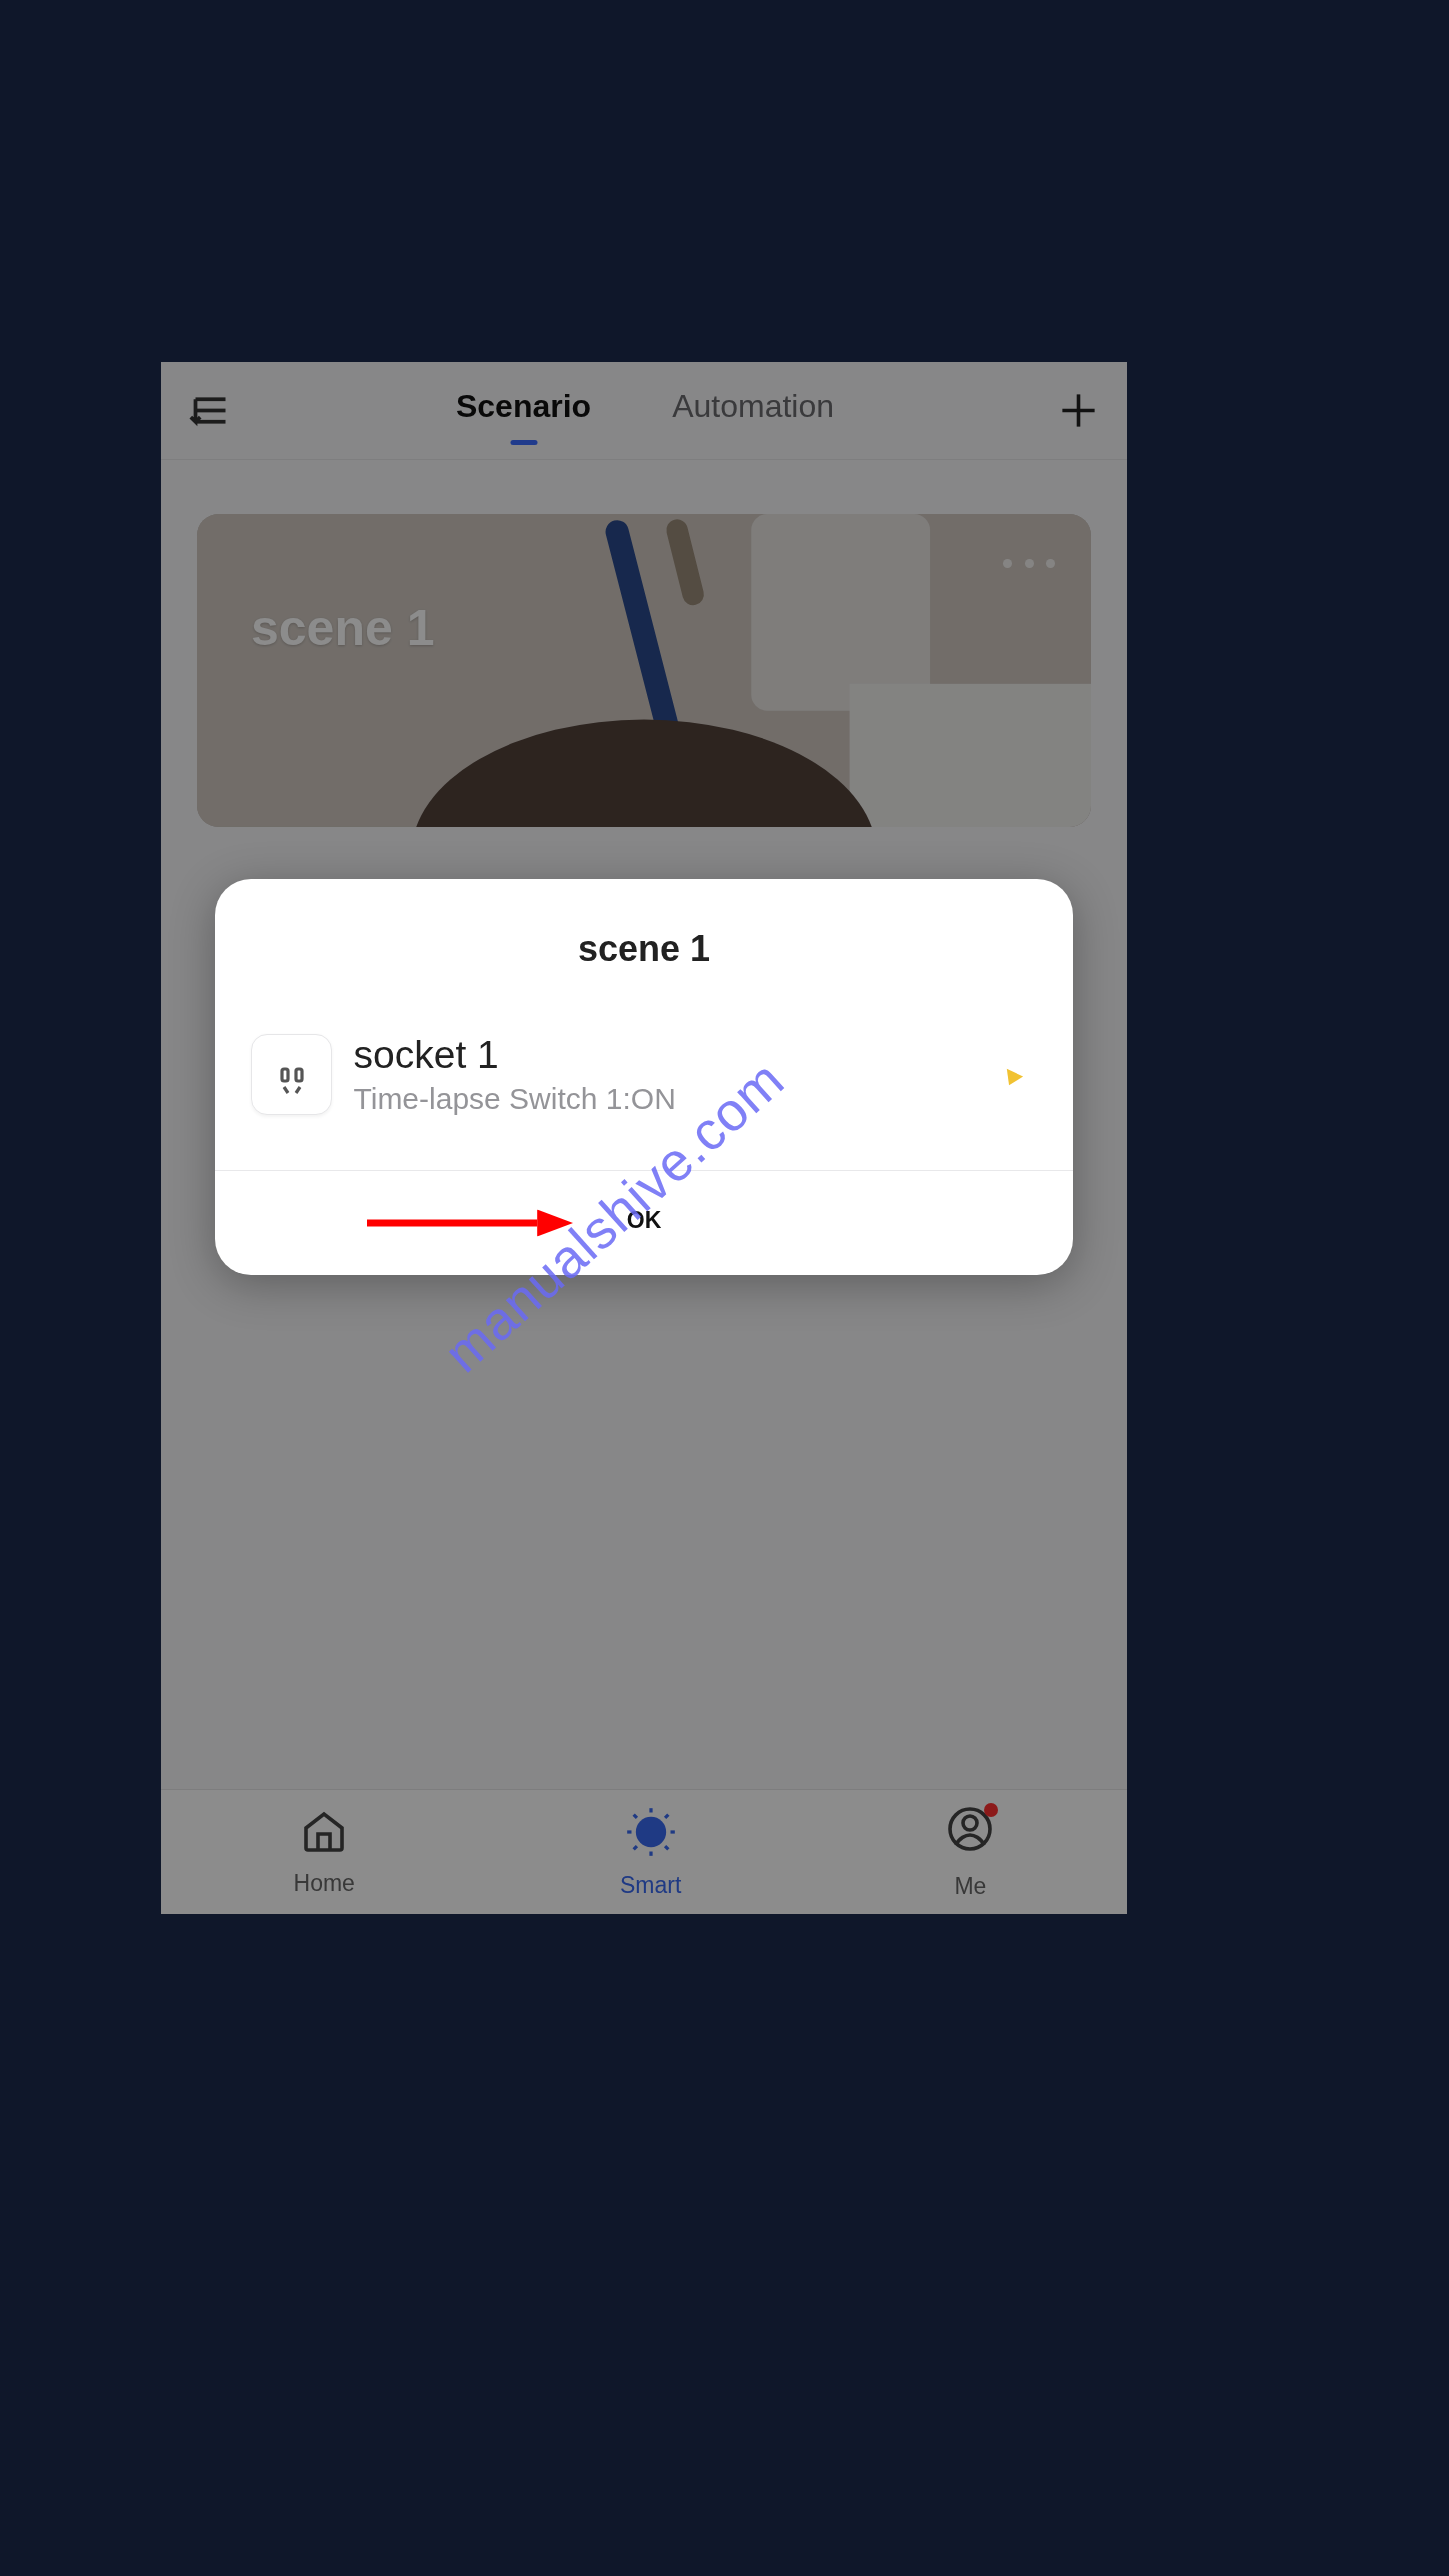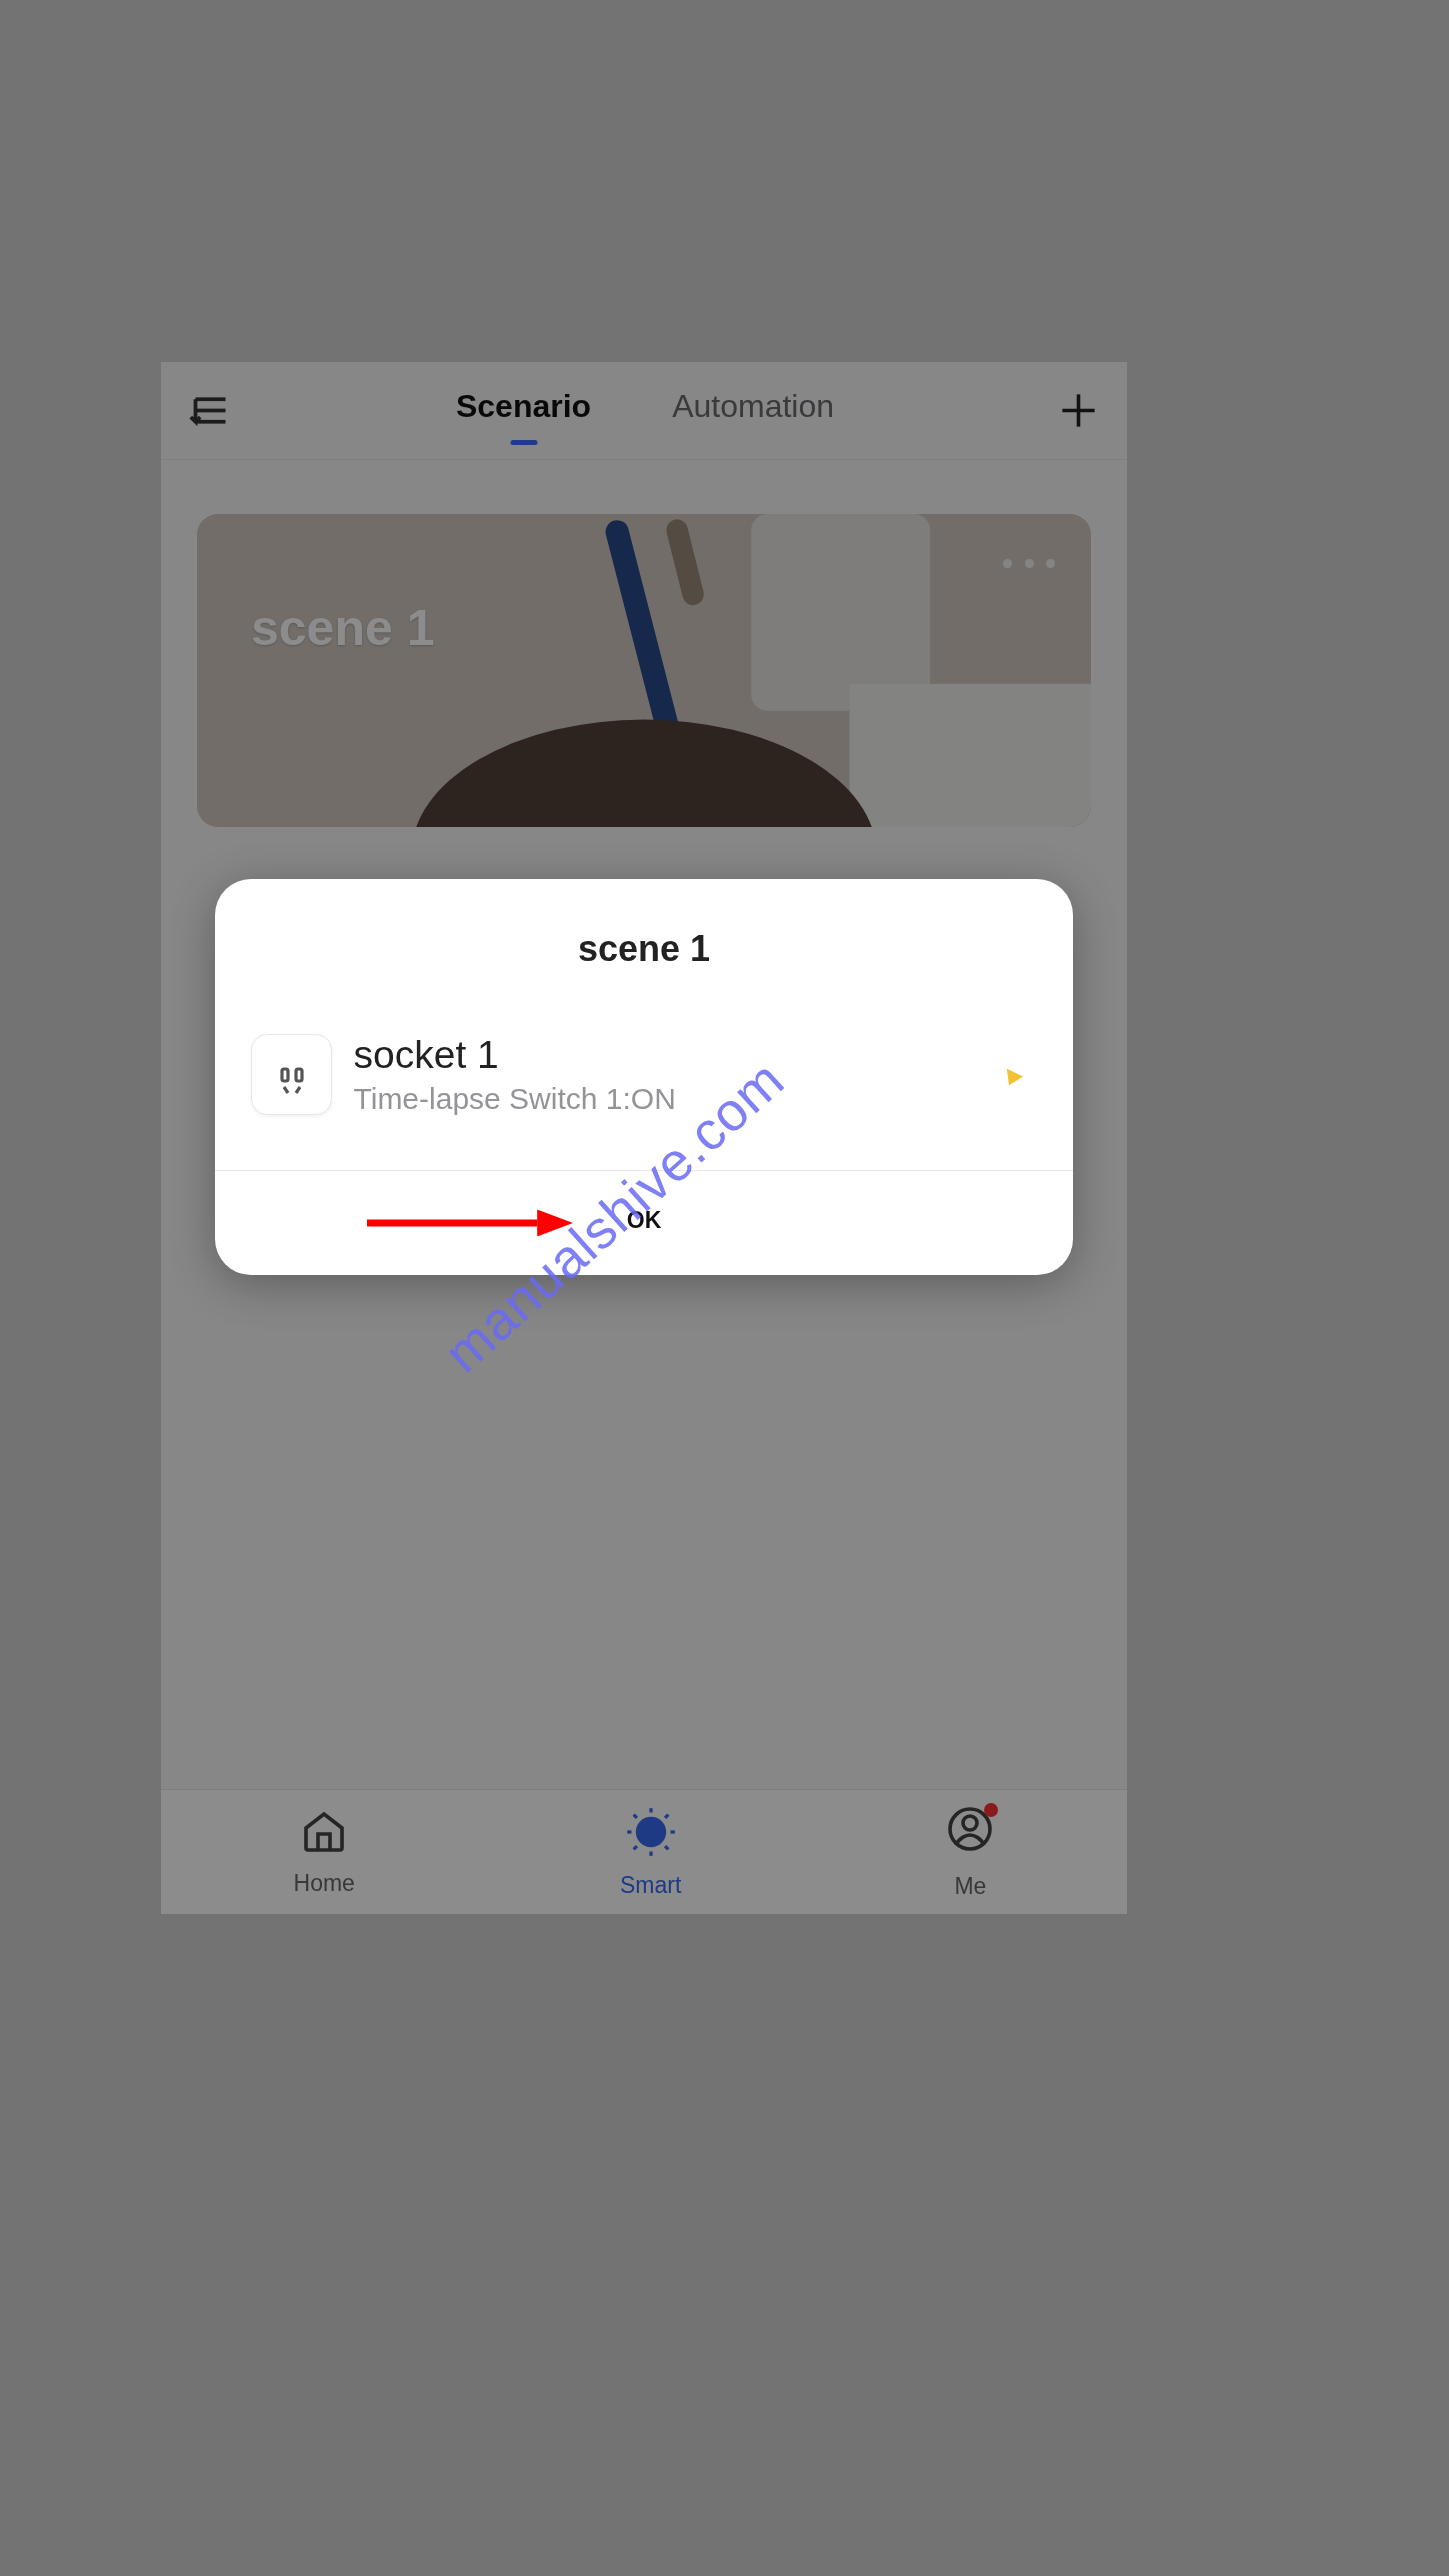"Scenario" .page { background: #737373 -> #0f172a }
